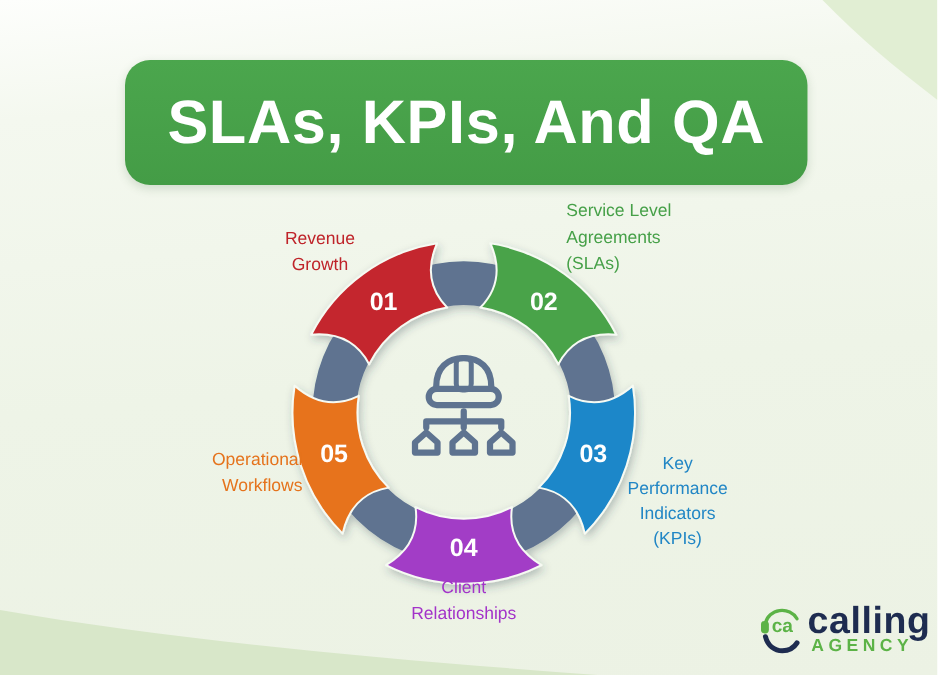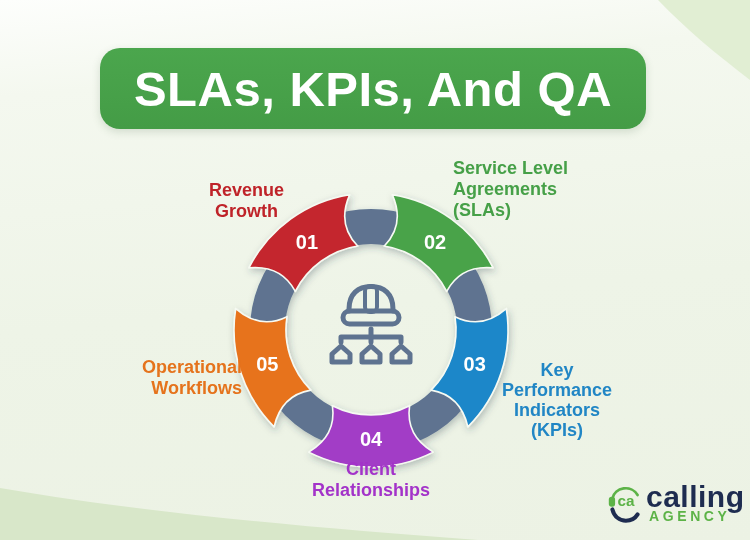"SLAs, KPIs, And QA" #banner { height: 81px -> 100px }
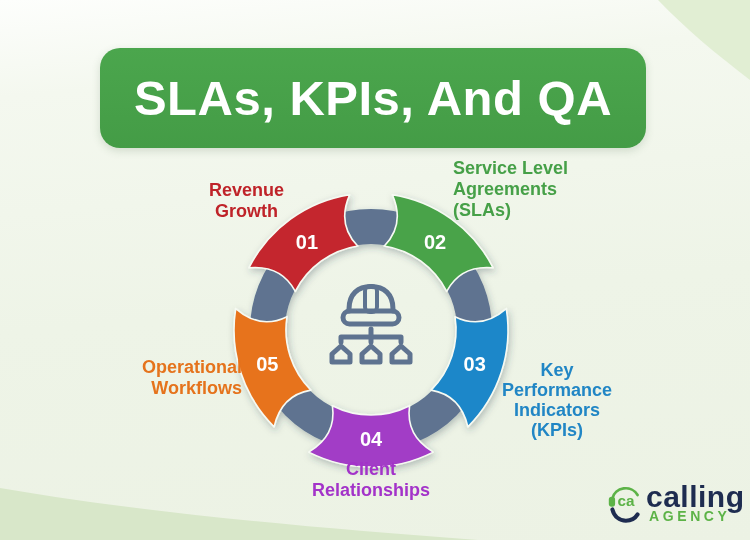"Service Level" .seg-label { font-size: 18px -> 14px; font-weight: bold -> normal }
